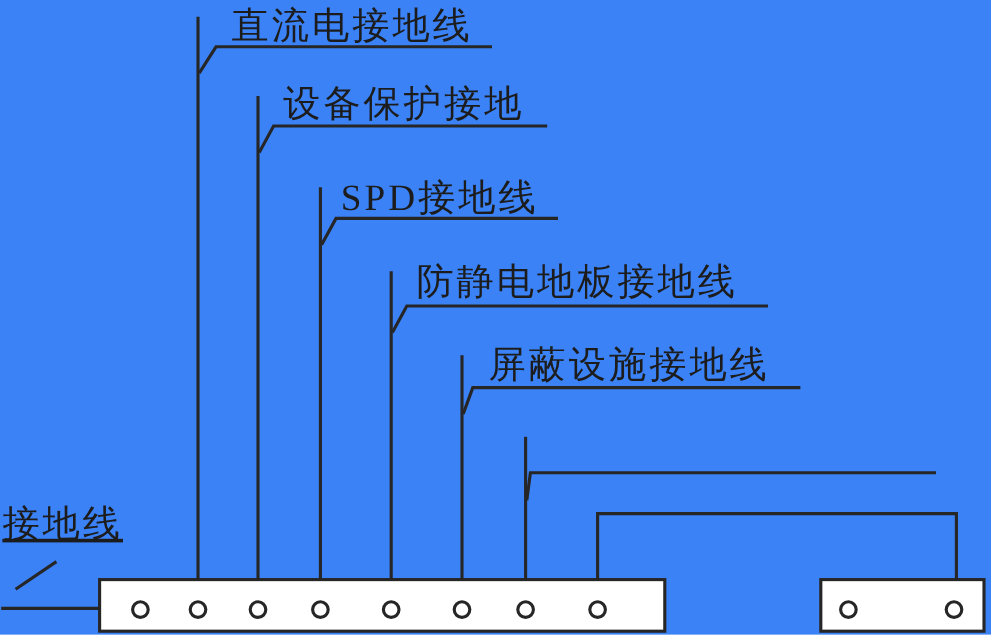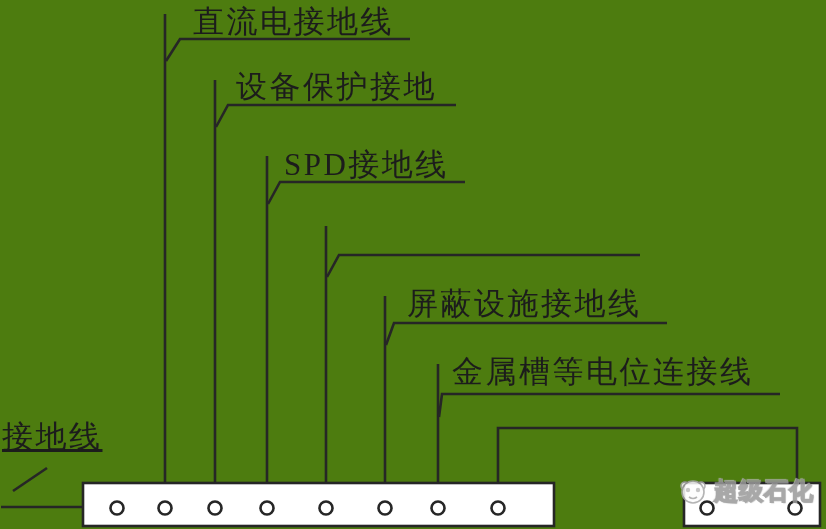"直流电接地线" .canvas { background: #4d7c0f -> #3b82f6 }
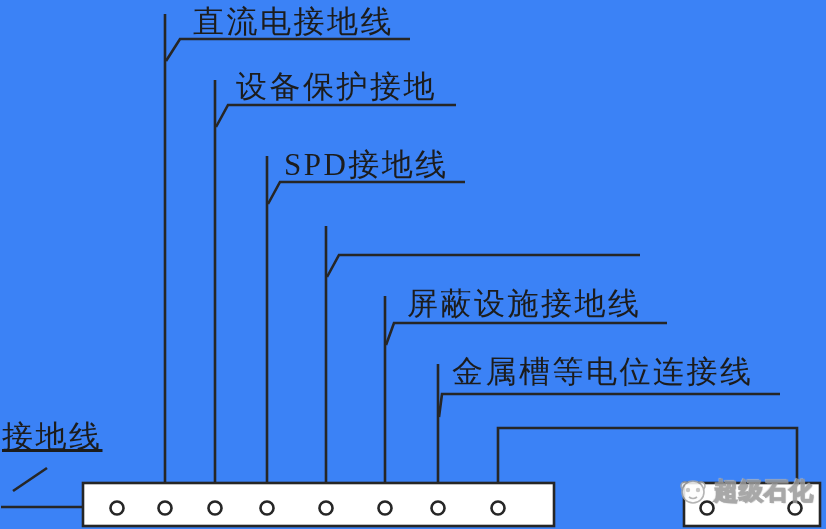"防静电地板接地线" div.diagram-label { html: none -> <div>防静电地板接地线</div> }
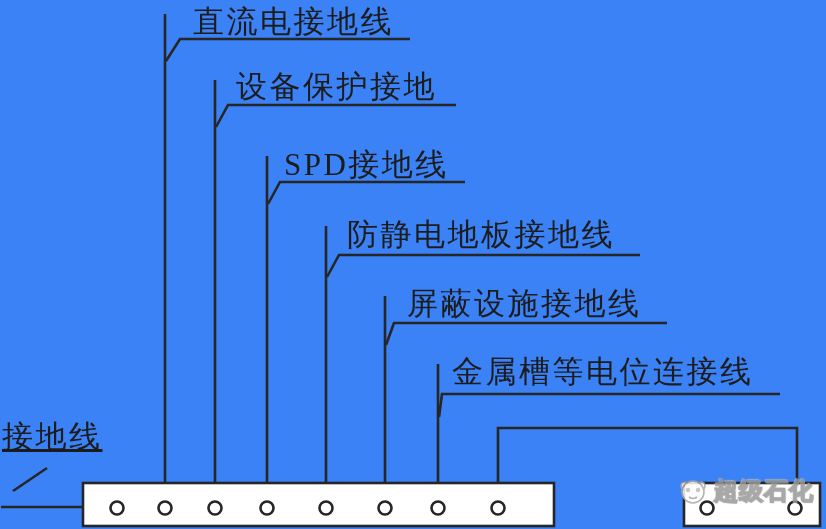"金属槽等电位连接线" div.diagram-label { html: <div>金属槽等电位连接线</div> -> none }
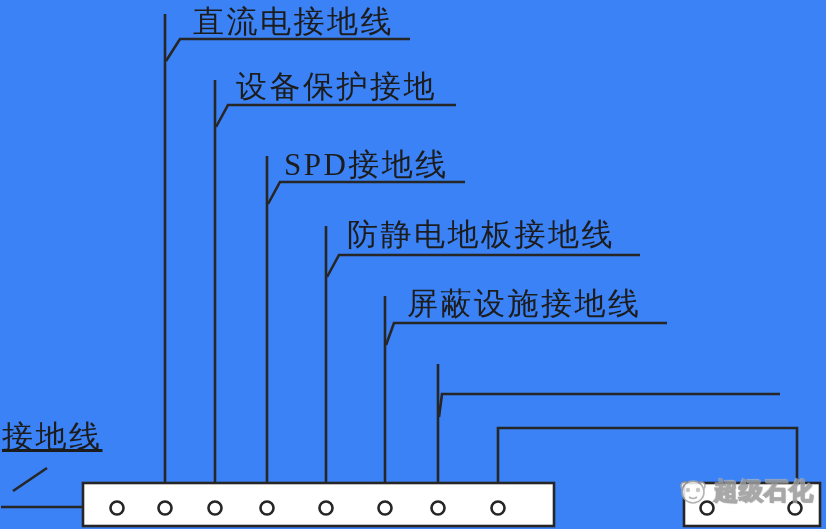"超级石化" div.watermark { html: <div> <svg> <g> <circle></circle> <circle></circle> <circle></circle> <circle></circle> <circle></circle> <path></path> </g> </svg> <span>超级石化</span> </div> -> none }
